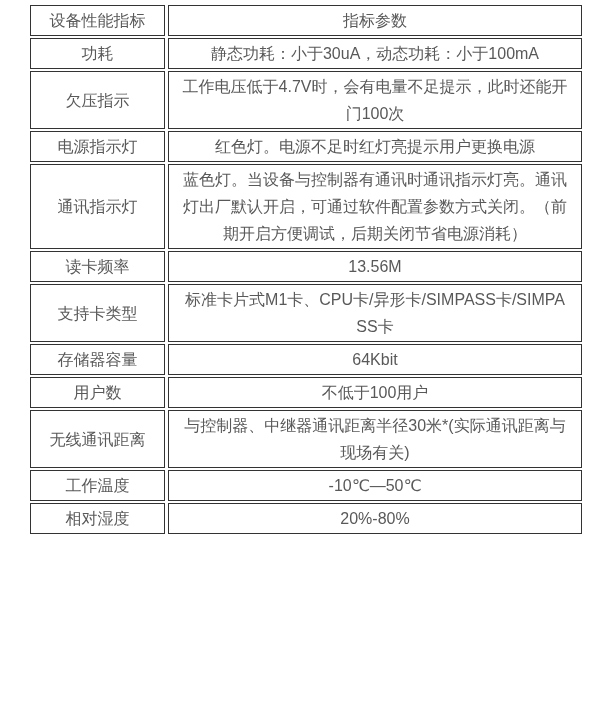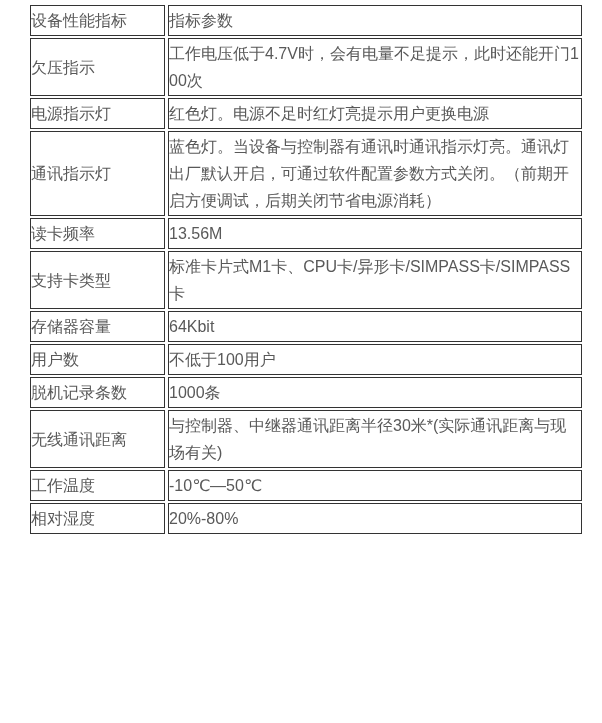"设备性能指标" table.spec-table th, table.spec-table td { padding: 1px 0 -> 1px 12px; text-align: left -> center }
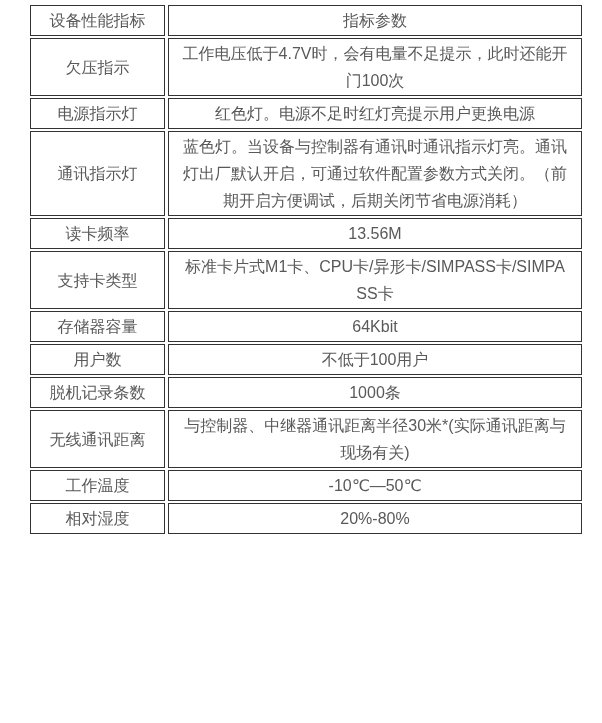"功耗" tr { html: none -> <tr> <td>功耗</td> <td>静态功耗：小于30uA，动态功耗：小于100mA</td> </tr> }
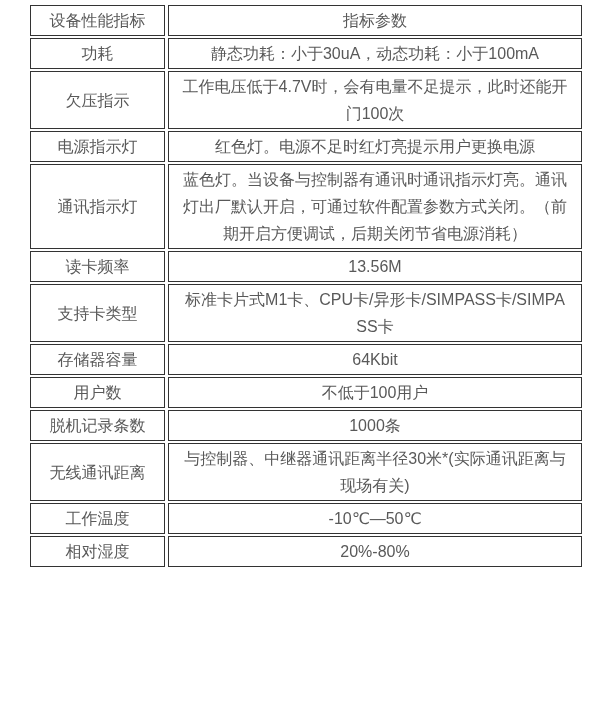"脱机记录条数" tr { html: <tr> <td>脱机记录条数</td> <td>1000条</td> </tr> -> none }
